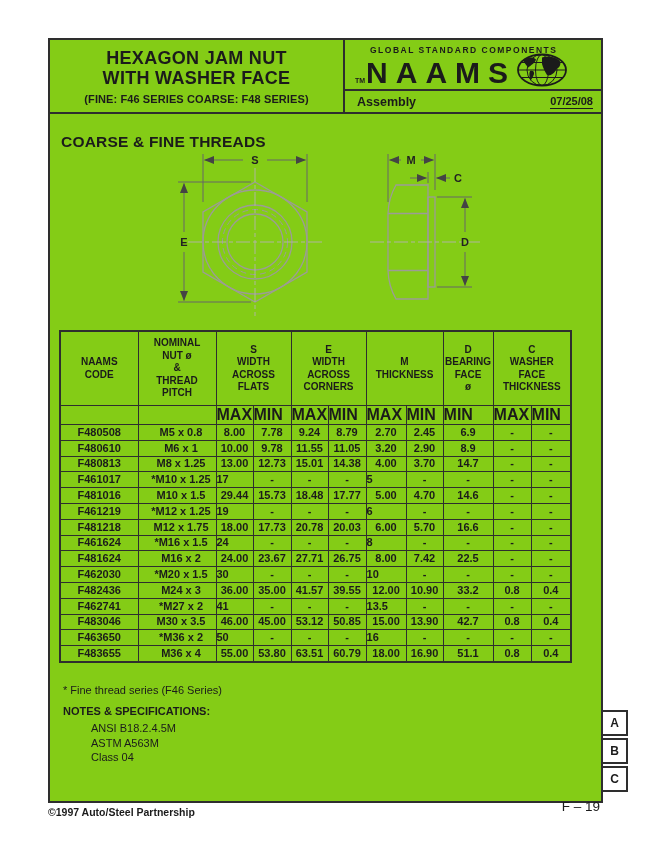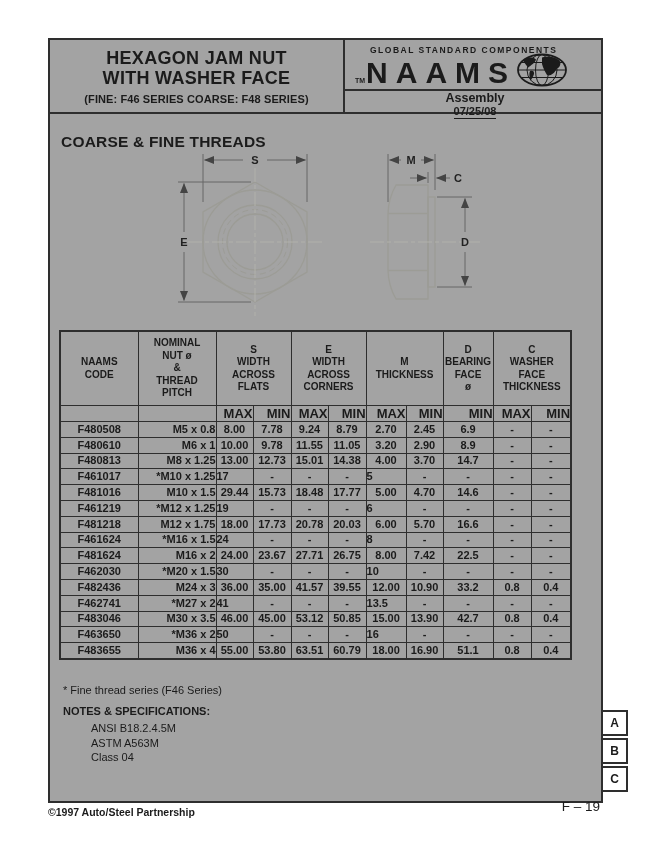"HEXAGON JAM NUT" .frame { background: #a3a3a3 -> #84cc16 }
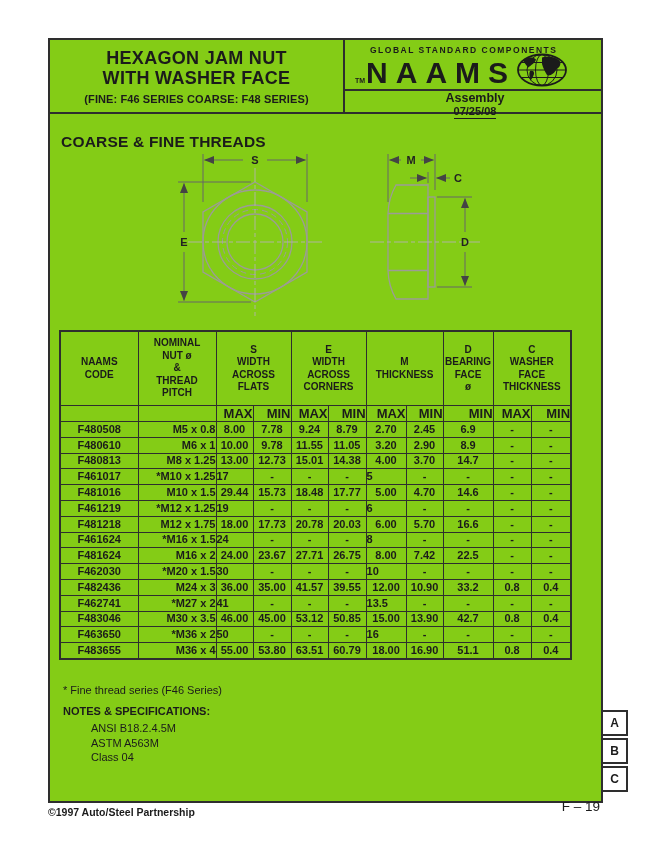"Assembly" .assyrow { flex-direction: column -> none }
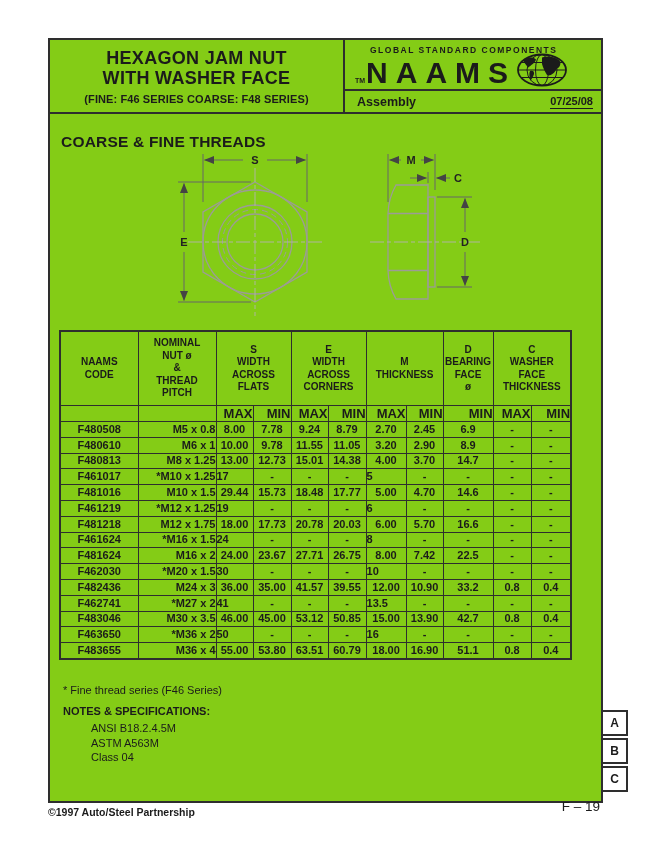"MAX" .spec tr.h2 th { font-size: 13px -> 16px; text-align: right -> left }
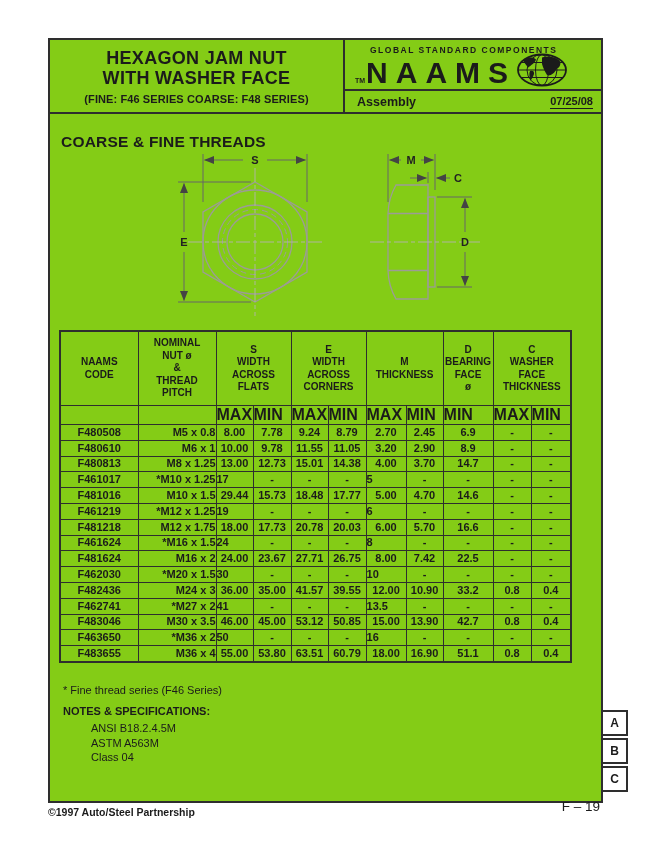"M5 x 0.8" .spec td.size { text-align: right -> center }
